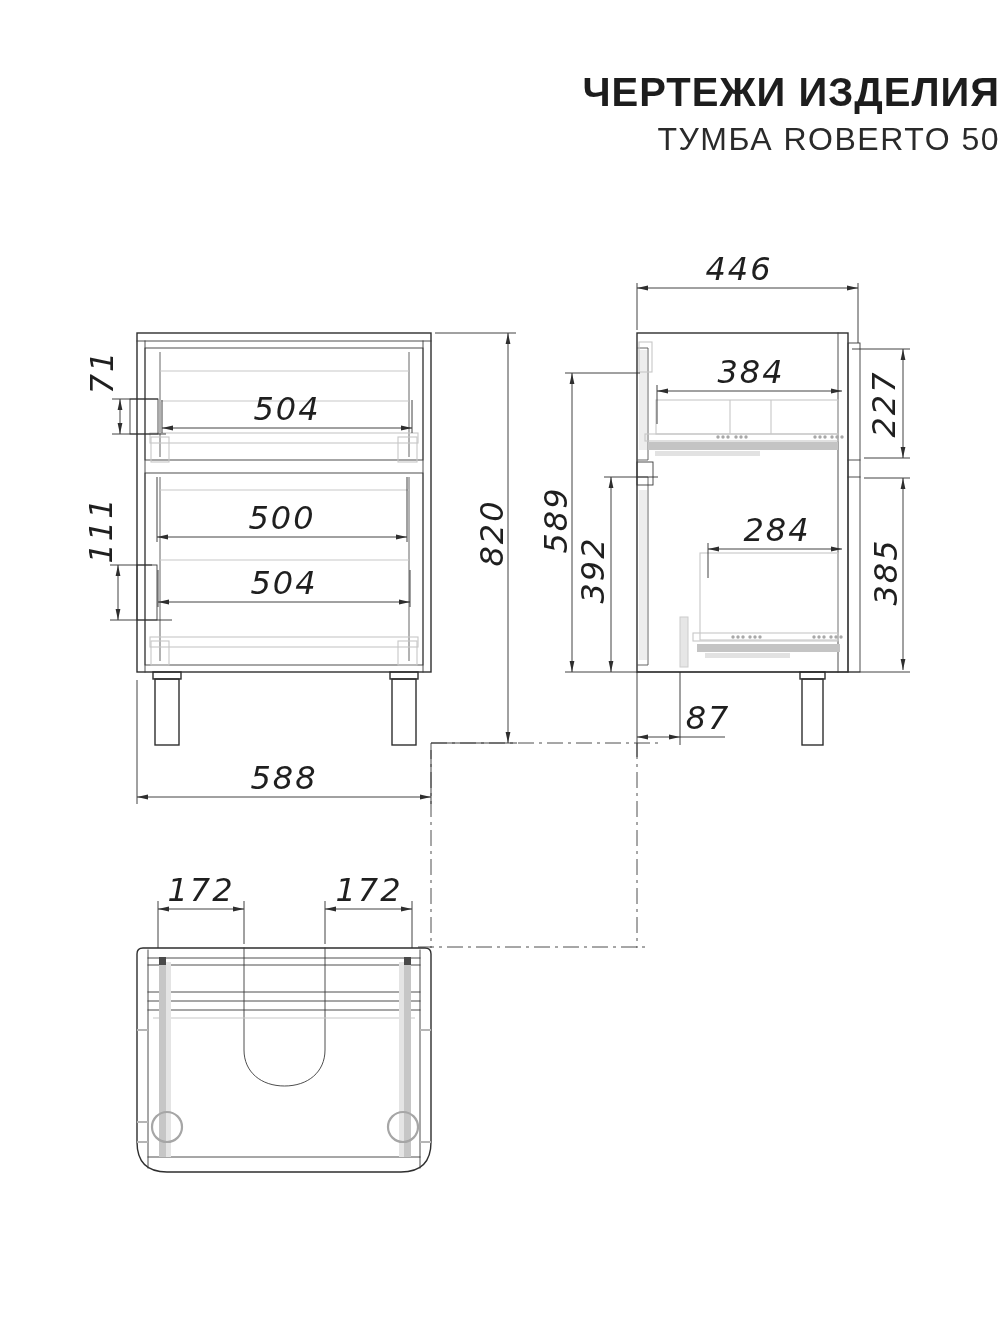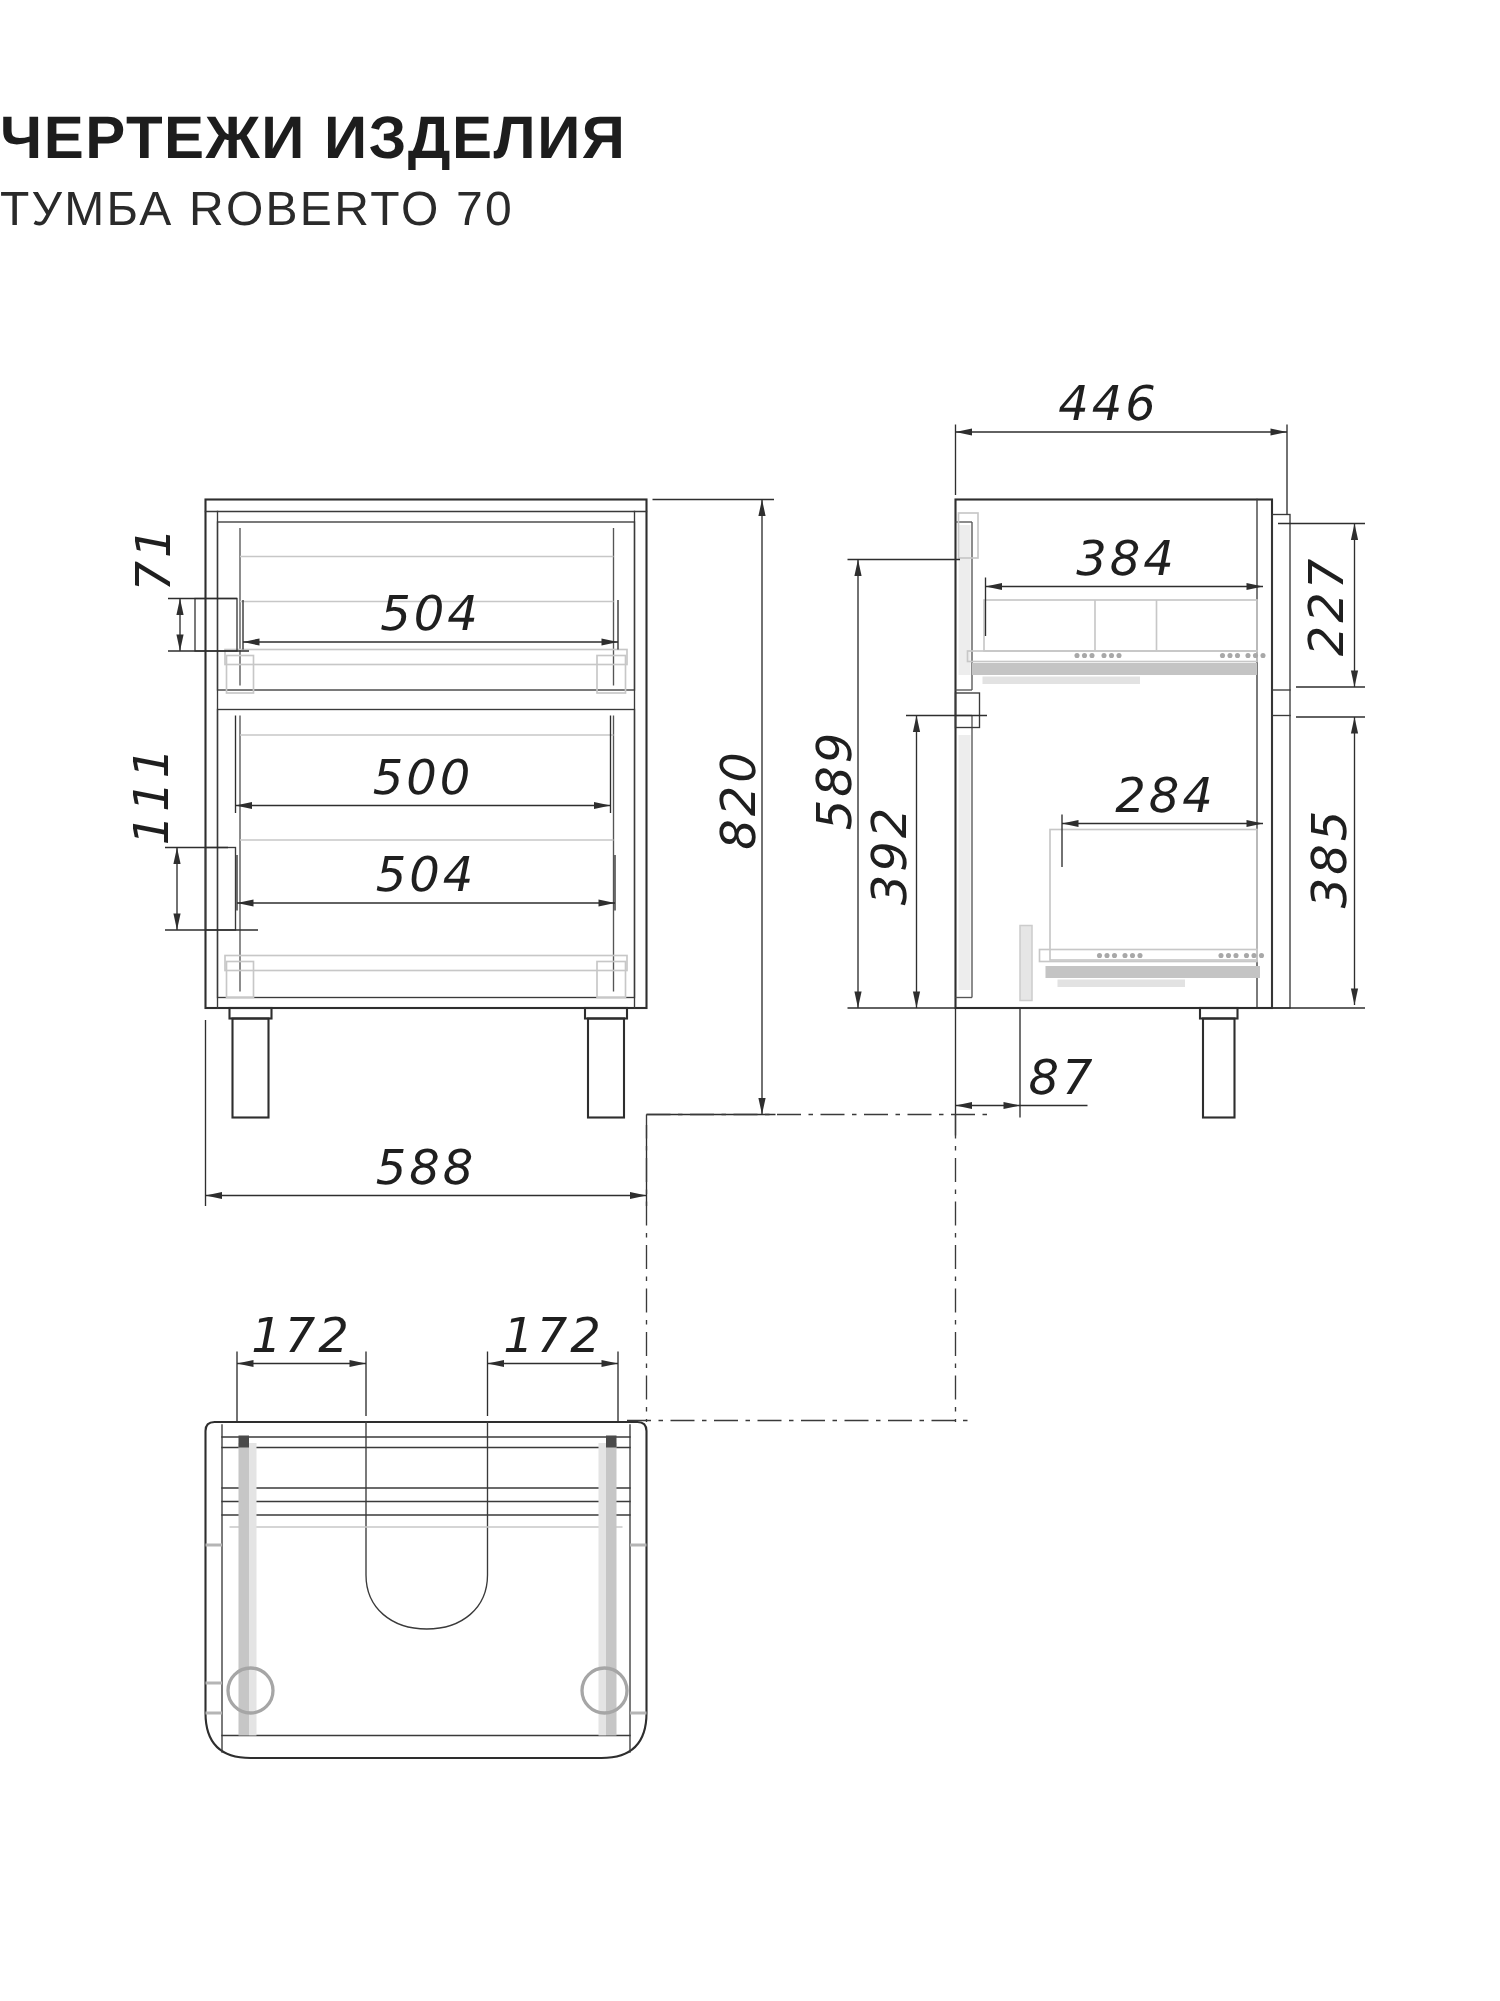"ЧЕРТЕЖИ ИЗДЕЛИЯ" .header { text-align: left -> right }
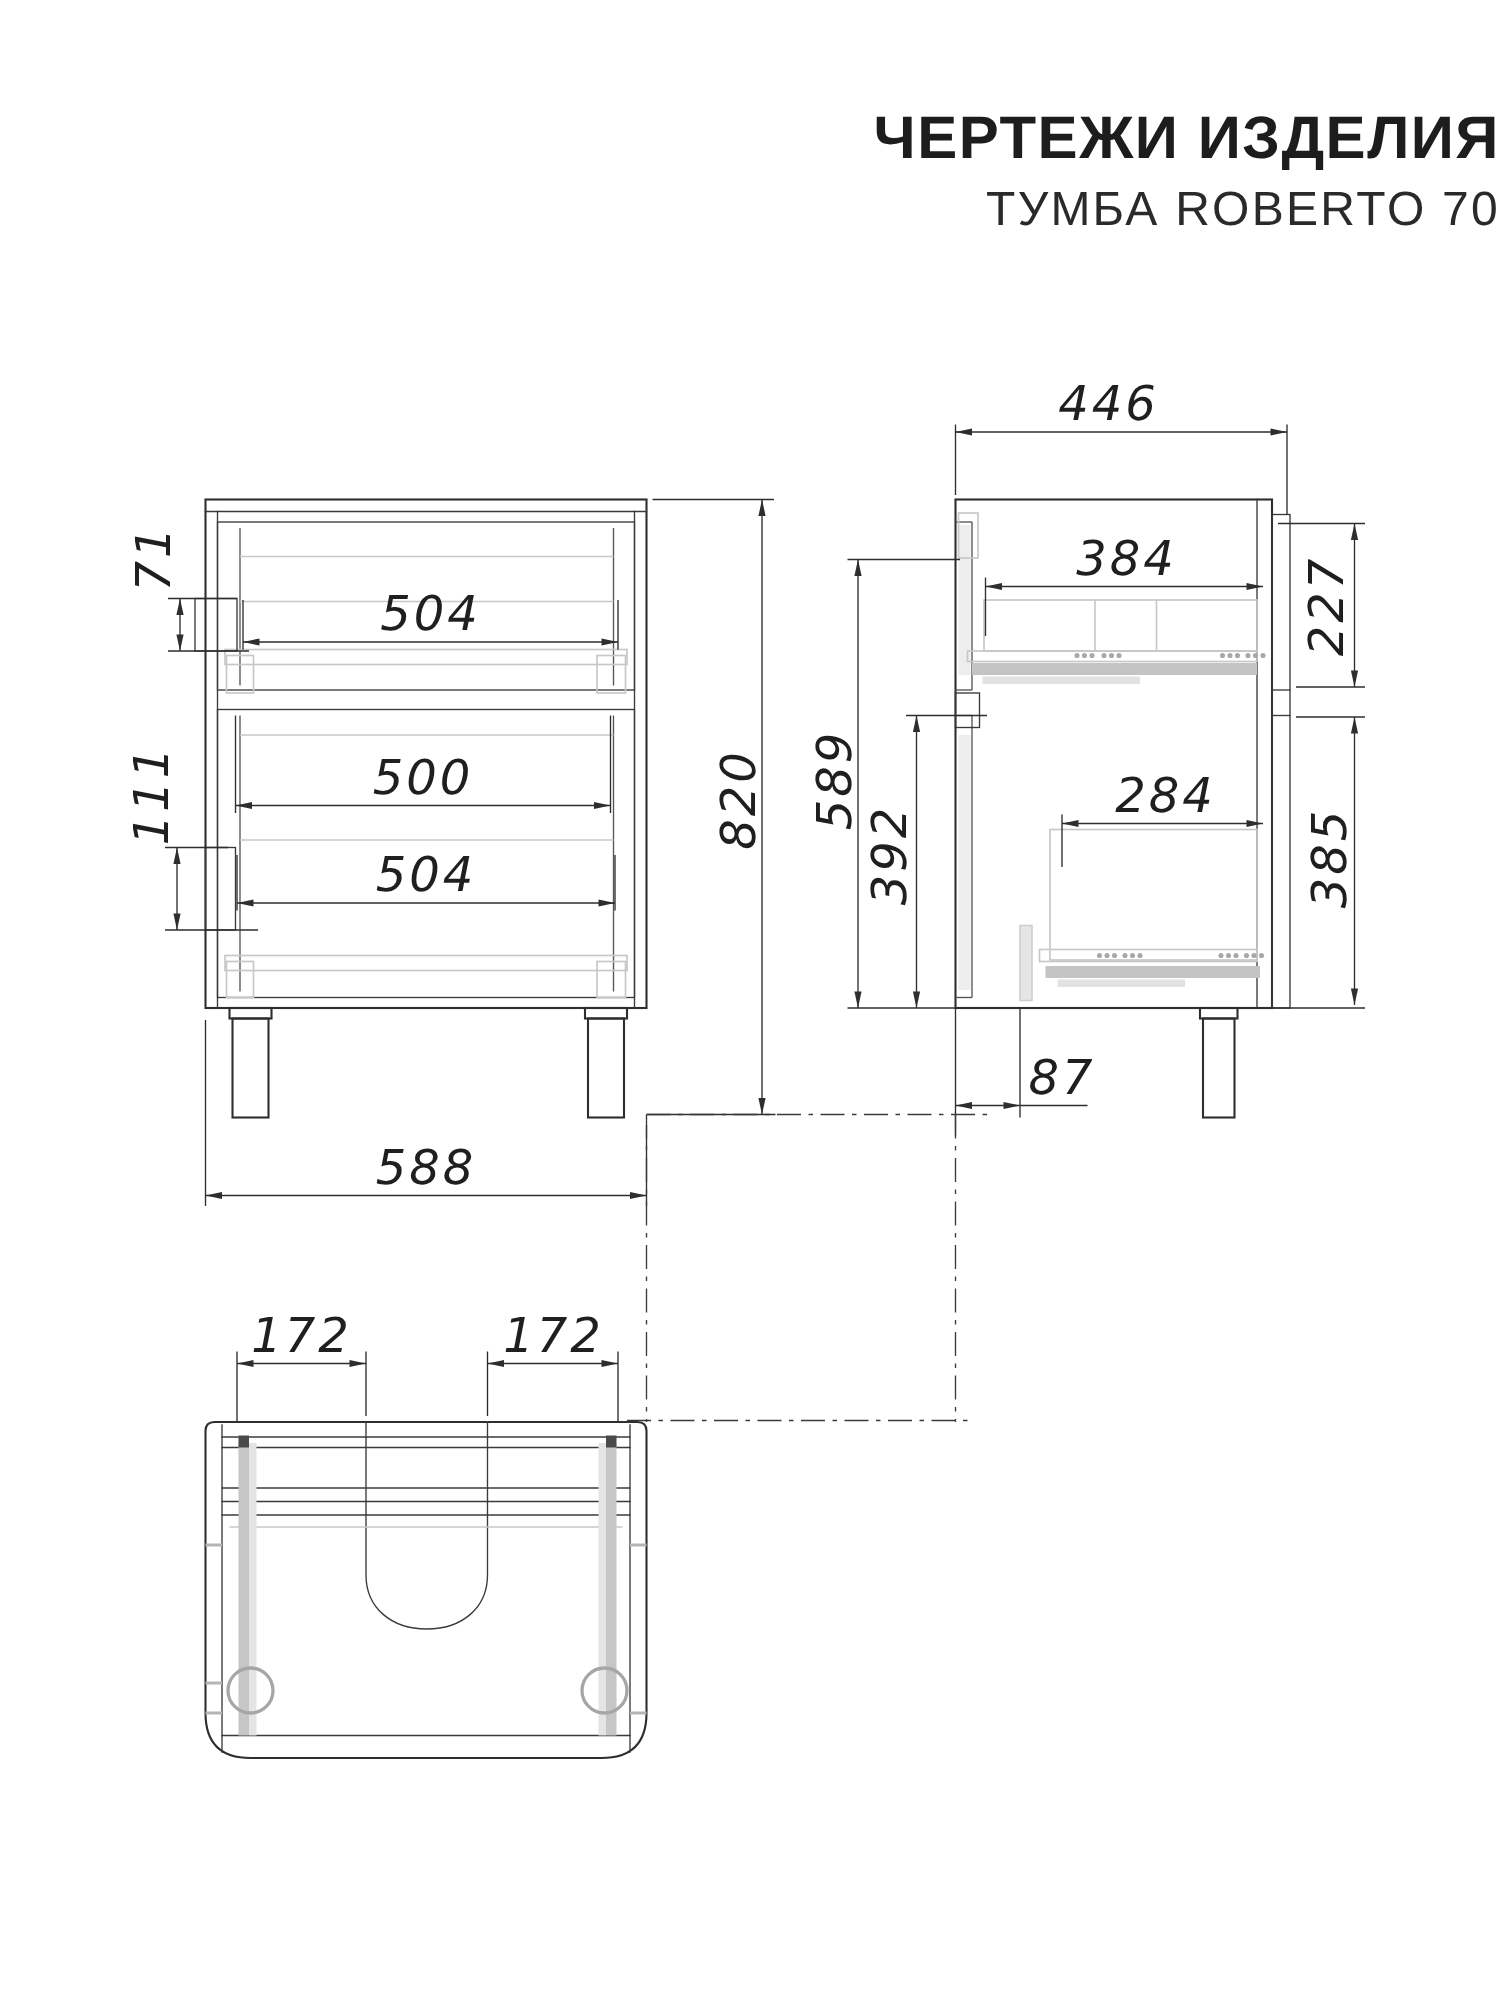"ТУМБА ROBERTO 70" h2 { text: 70 -> 50 }
